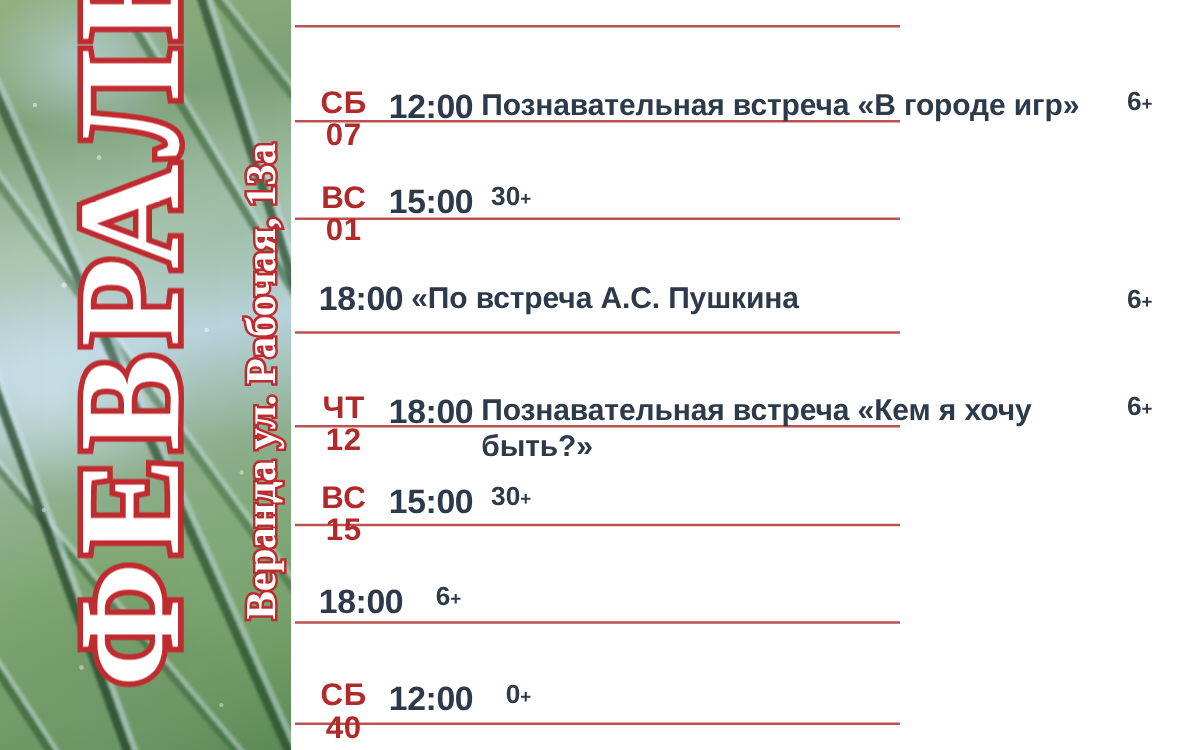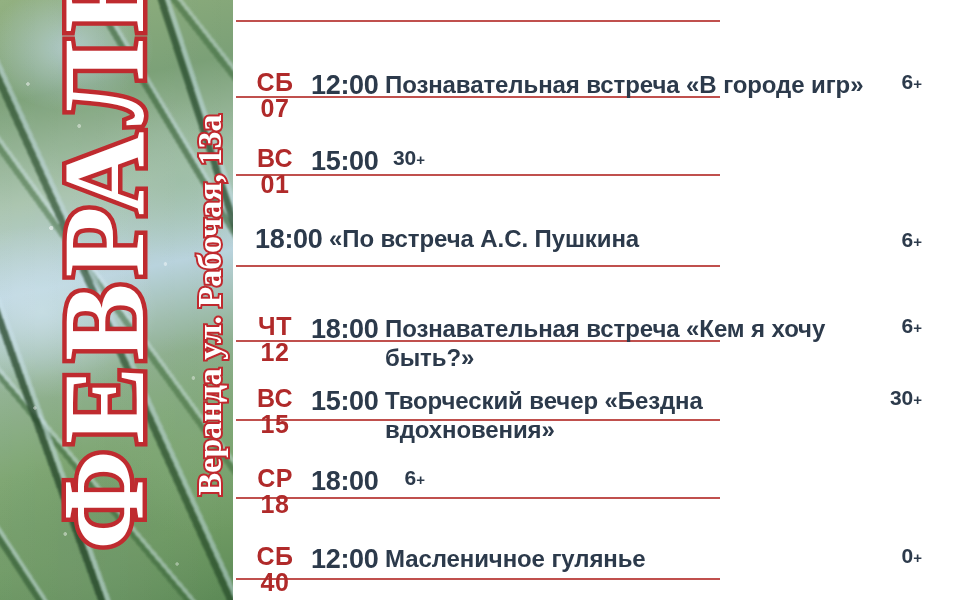"Творческий вечер «Бездна вдохновения»" div.title-cell { html: <div> <span>Творческий вечер «Бездна вдохновения»</span> </div> -> none }
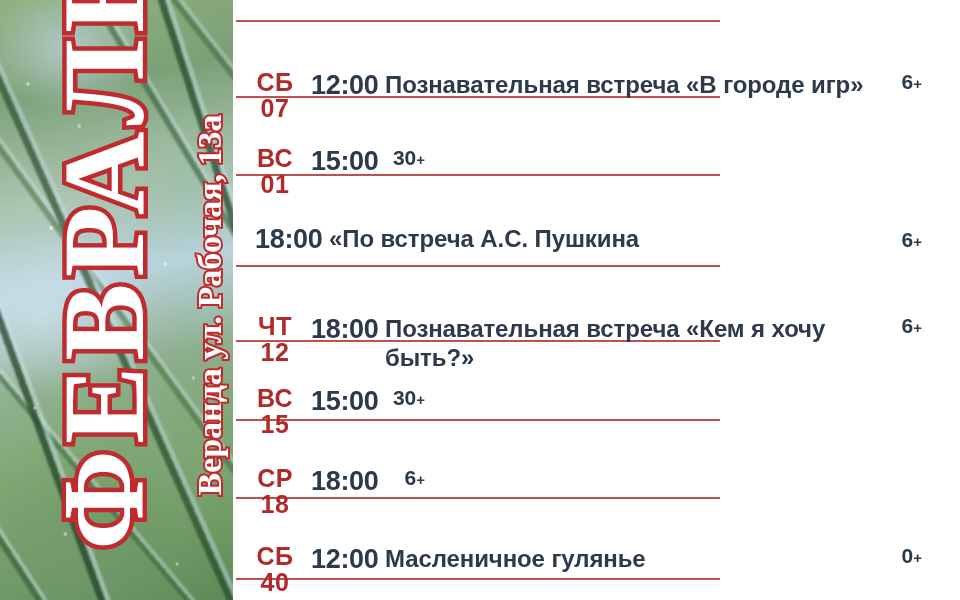"СР" div.date-cell { html: <div> <span>СР</span> <span>18</span> </div> -> none }
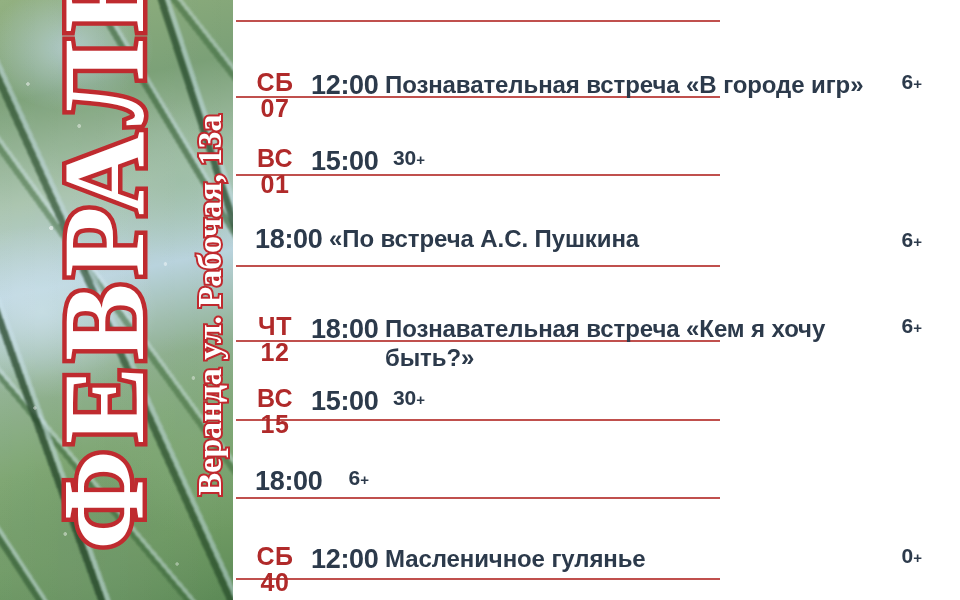"Масленичное гулянье" div.title-cell { html: <div> <span>Масленичное гулянье</span> </div> -> none }
